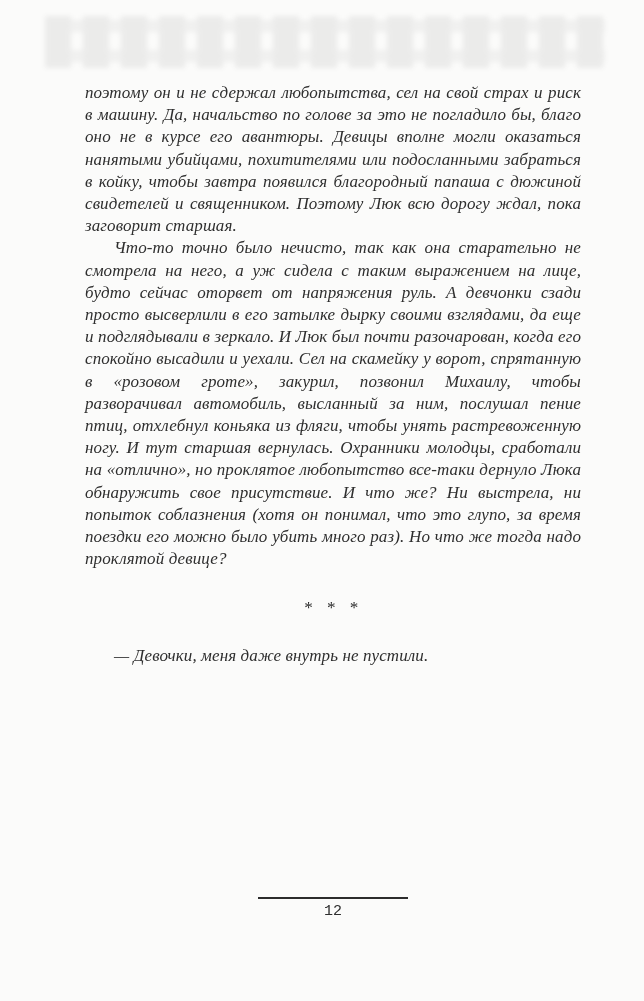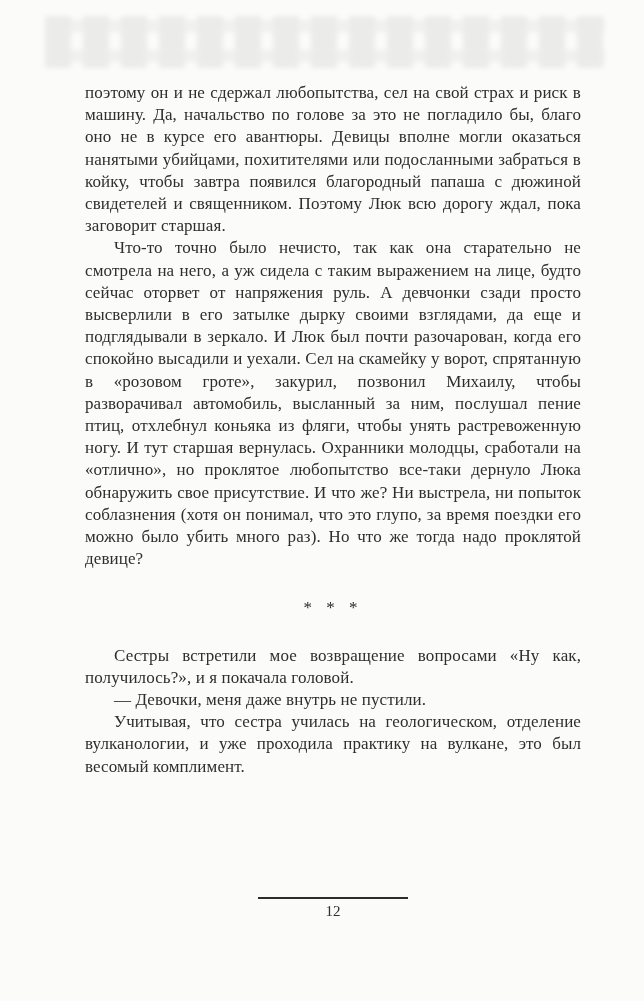"поэтому он и не сдержал" .text-block p { font-style: none -> italic }
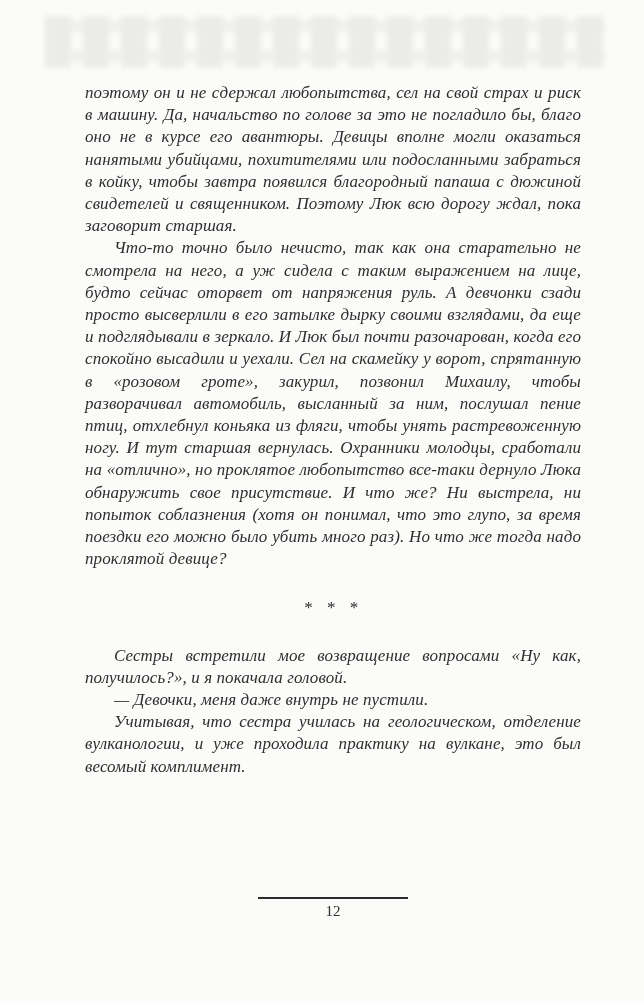"Сестры встретили мое возвращение" p { html: <p>Сестры встретили мое возвращение вопросами «Ну как, получилось?», и я покачала головой.</p> -> none }
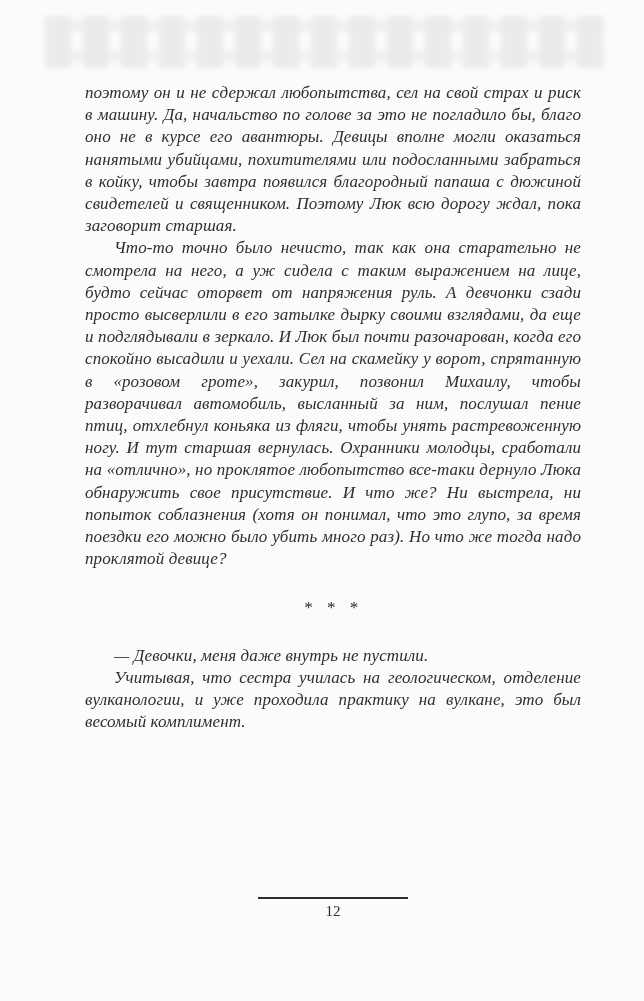"Учитывая, что сестра училась на" p { html: <p>Учитывая, что сестра училась на геологическом, отделение вулканологии, и уже проходила практику на вулкане, это был весомый комплимент.</p> -> none }
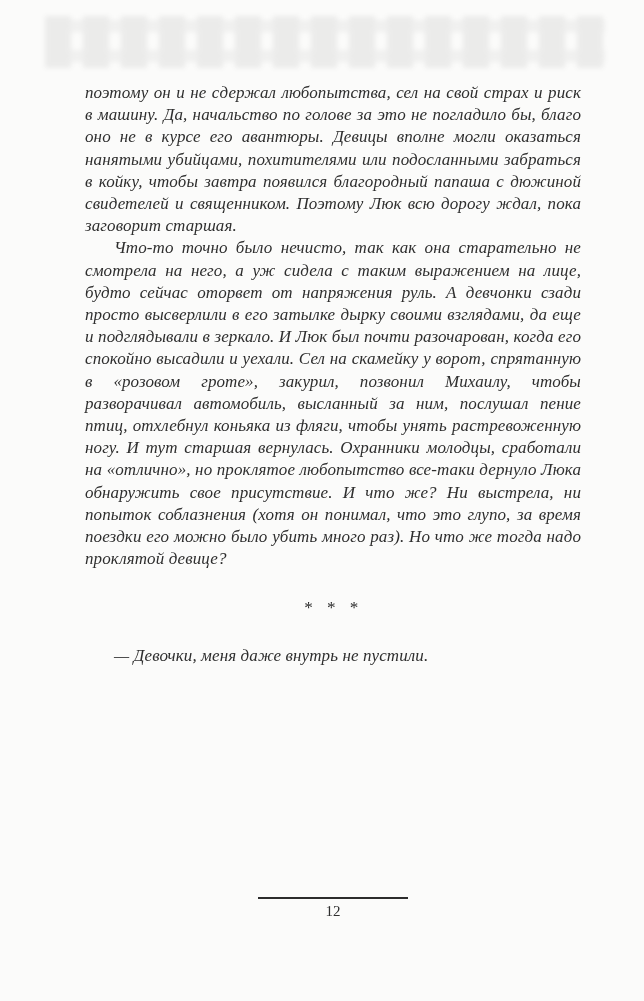"12" .footer { font-family: none -> Liberation Mono, monospace }
